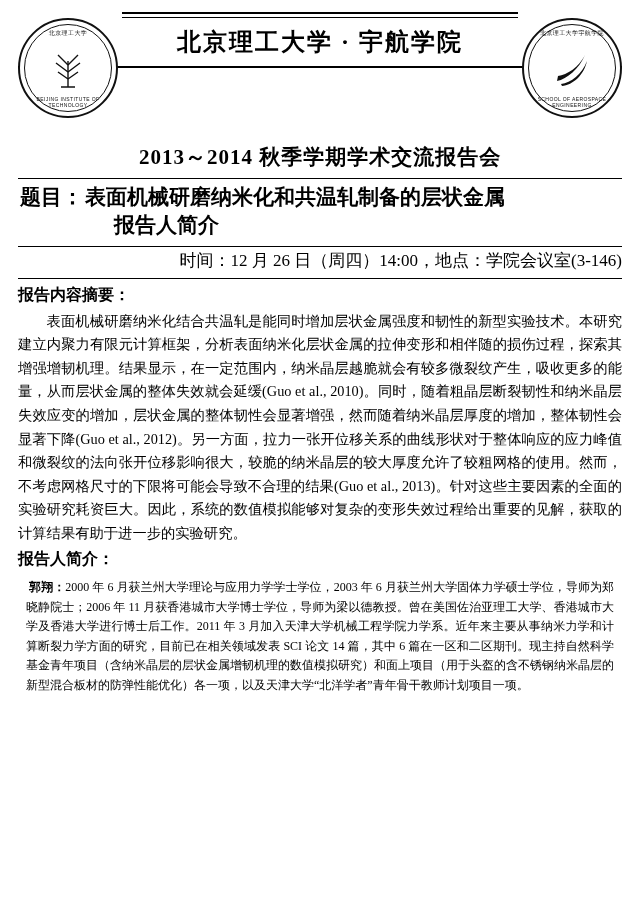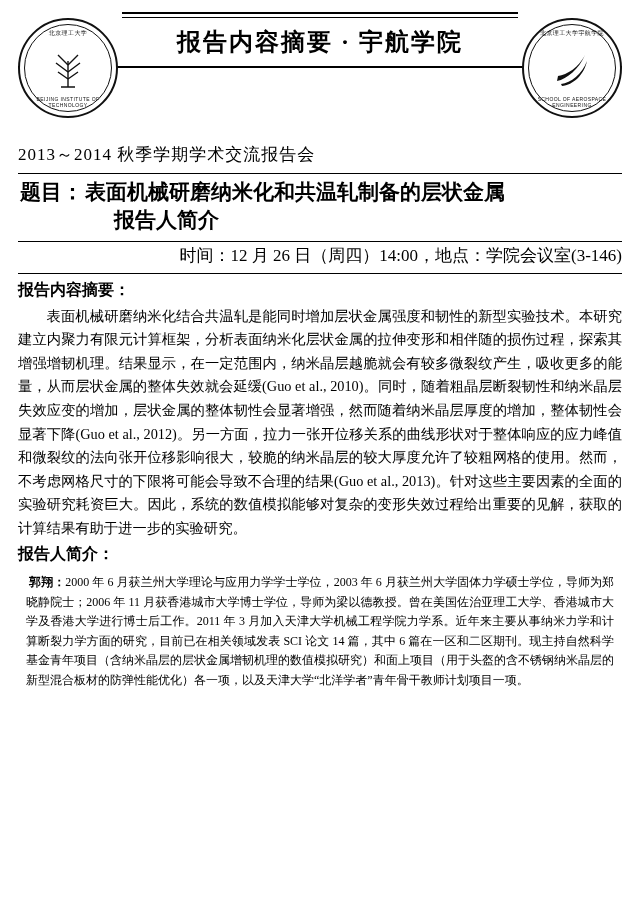"报告内容摘要 · 宇航学院" div.cn-org { text: 报告内容摘要 -> 北京理工大学 }
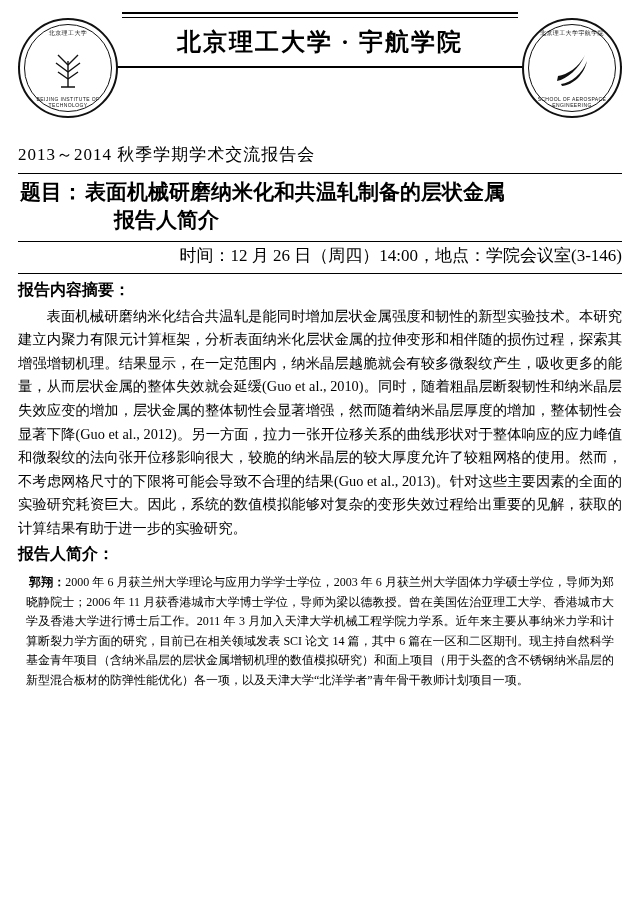"2013～2014 秋季学期学术交流报告会" .banner { font-size: 17px -> 21px; font-weight: normal -> bold; text-align: none -> center }
